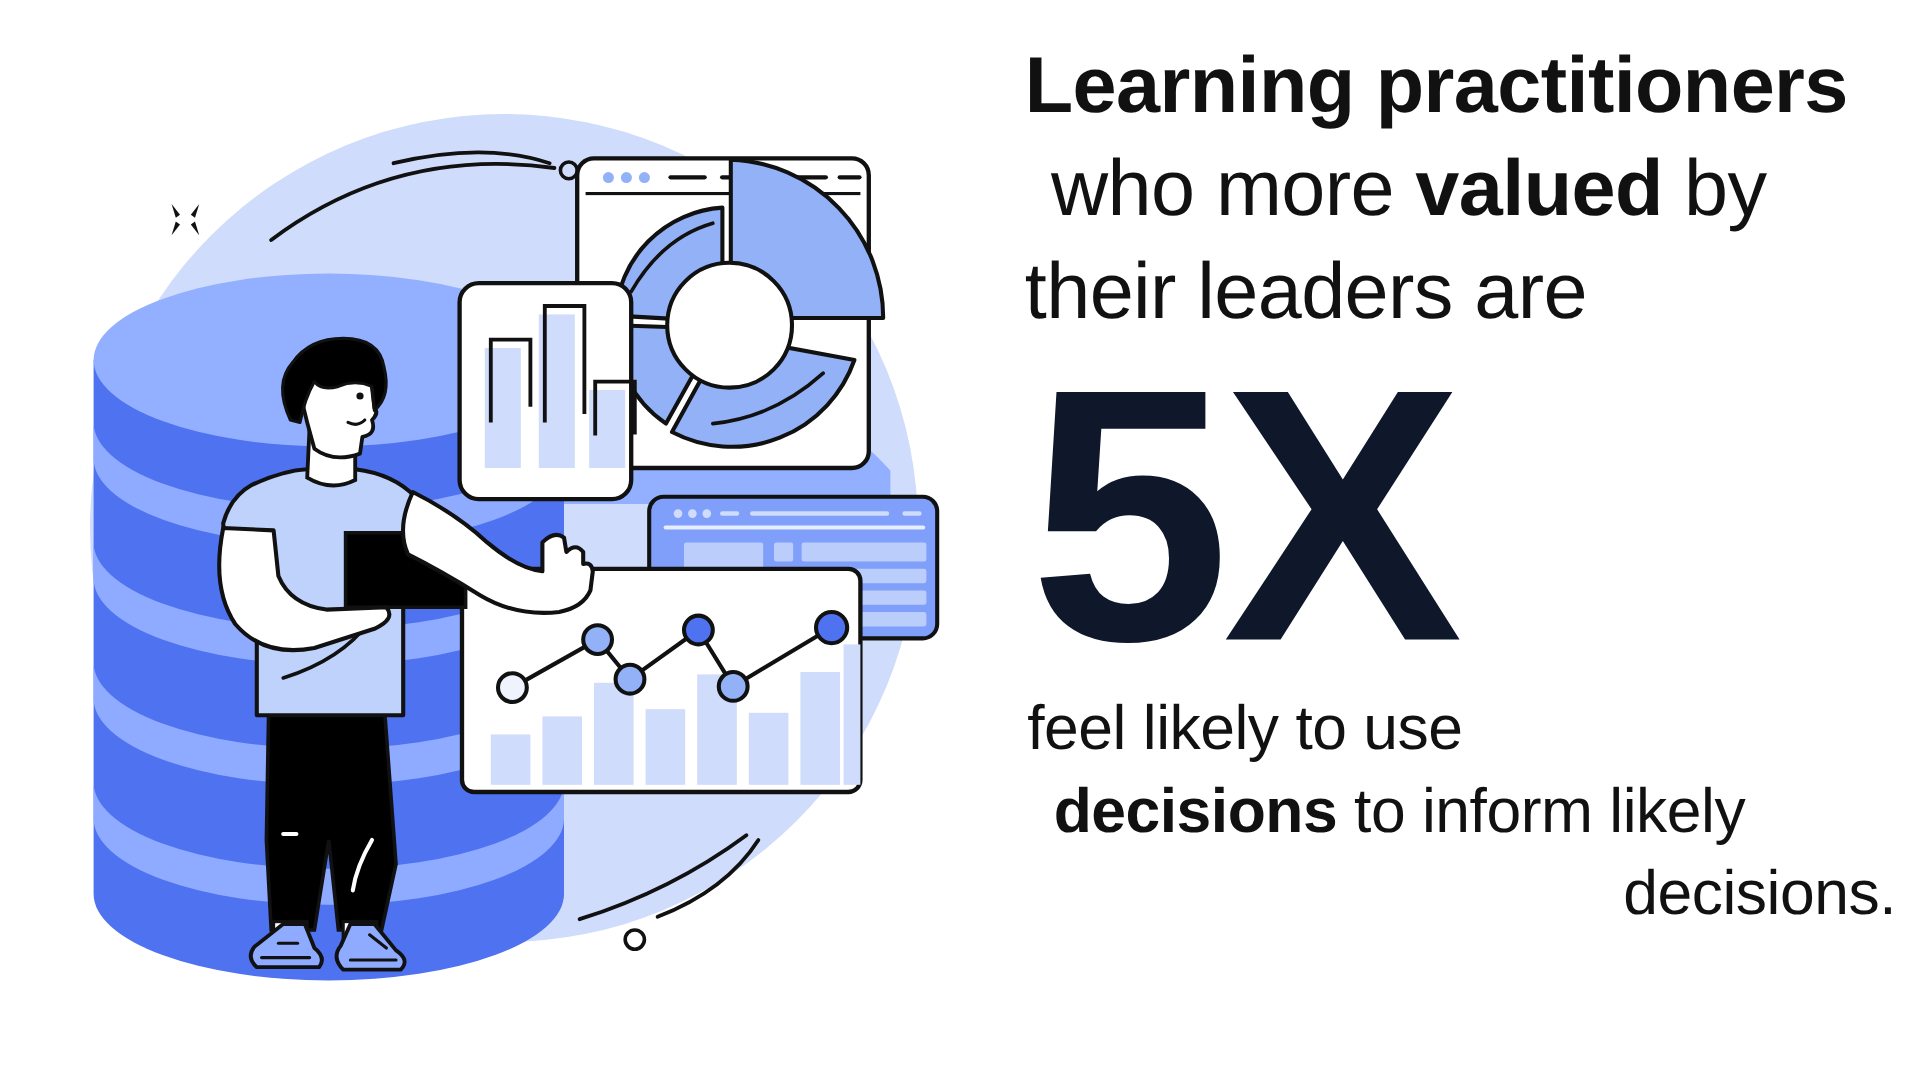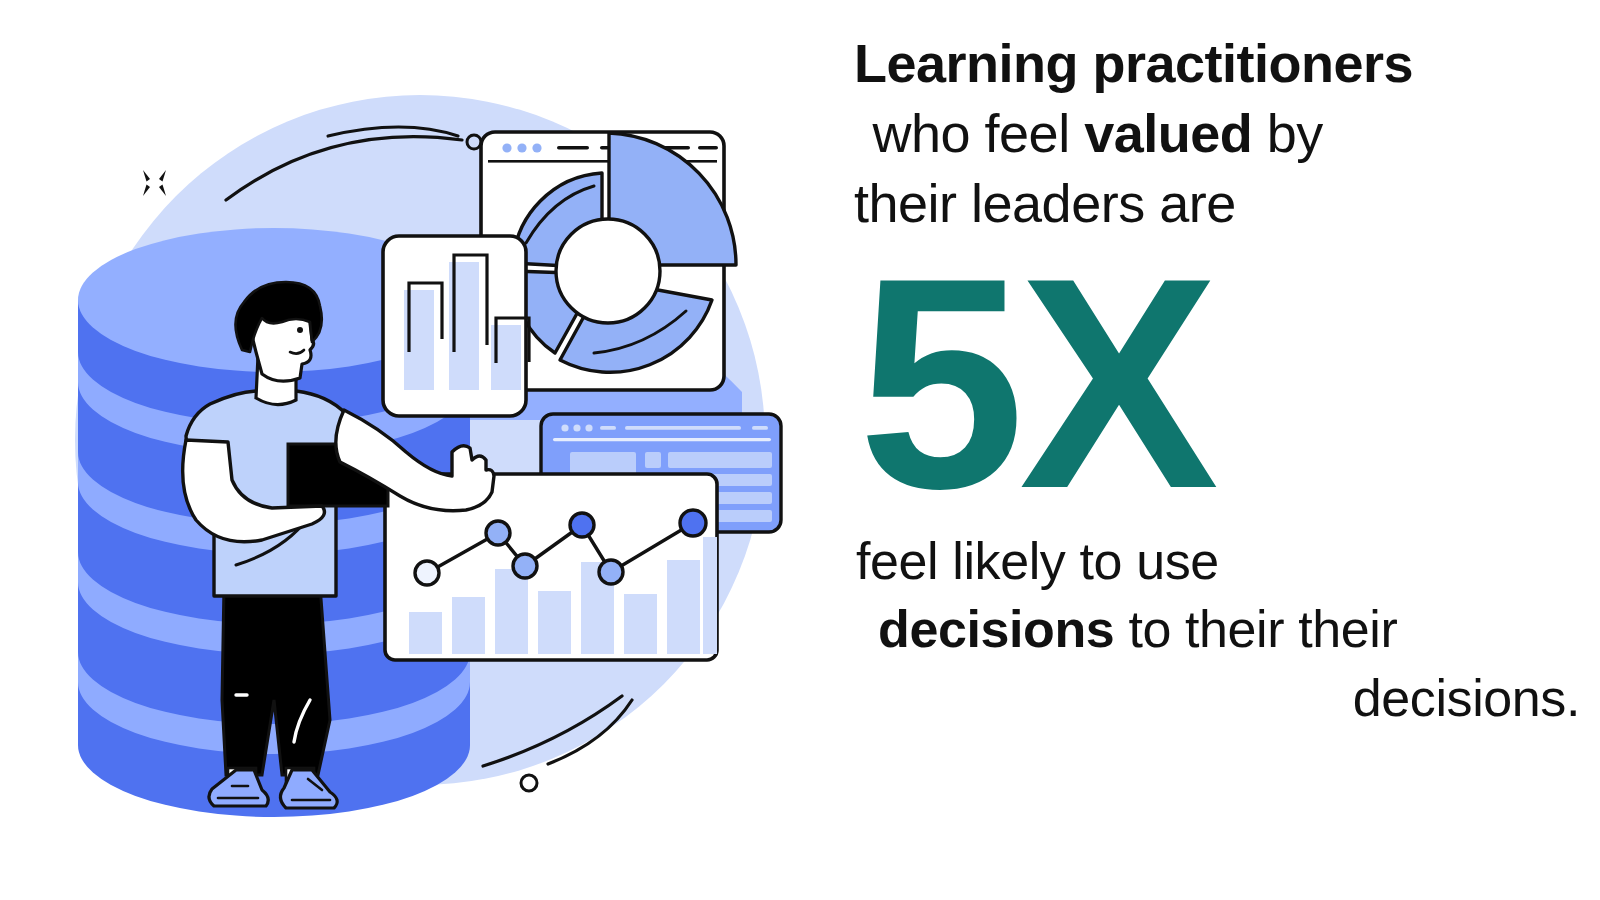"Learning practitioners" .headline { font-size: 54px -> 66px }
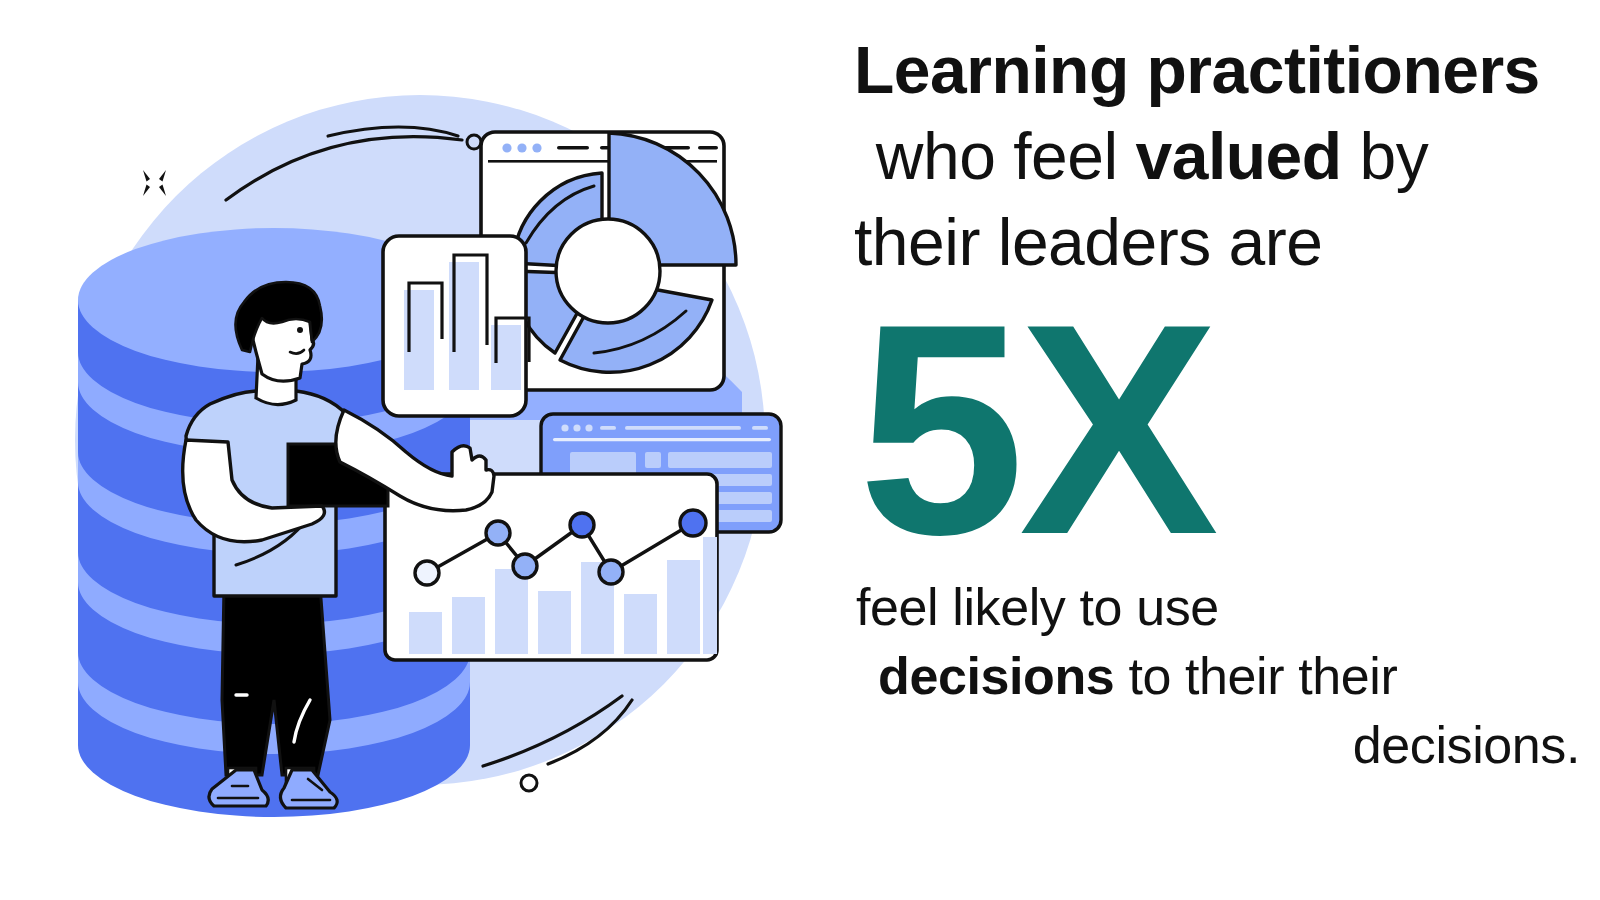"who feel" span { text: feel -> more }
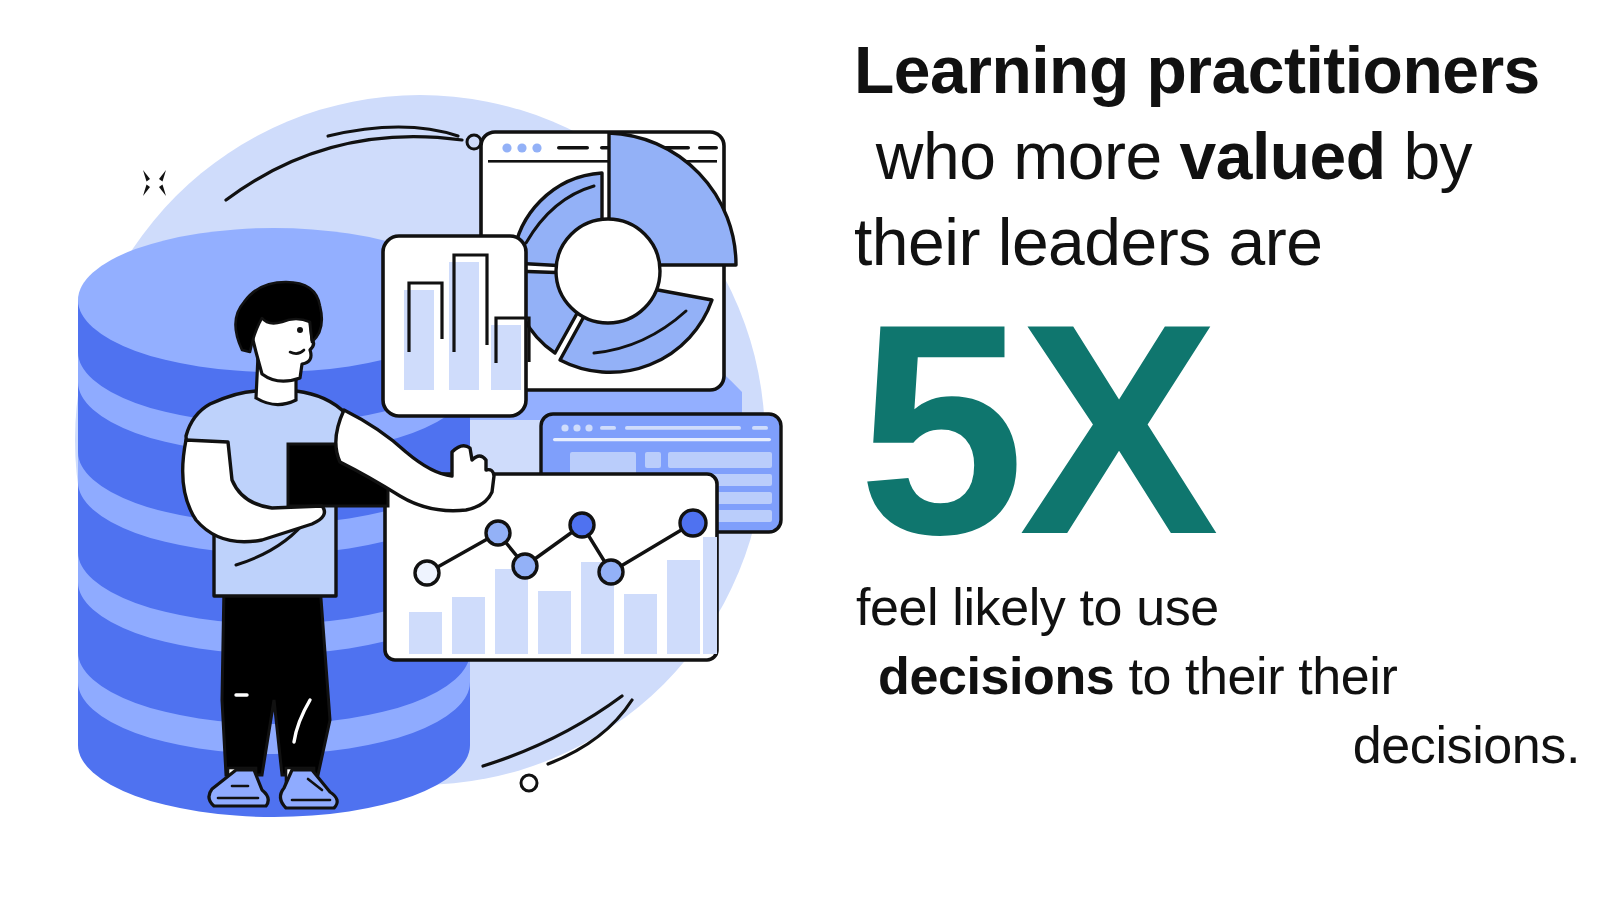"5X" .bignum { color: #0f766e -> #0f172a }
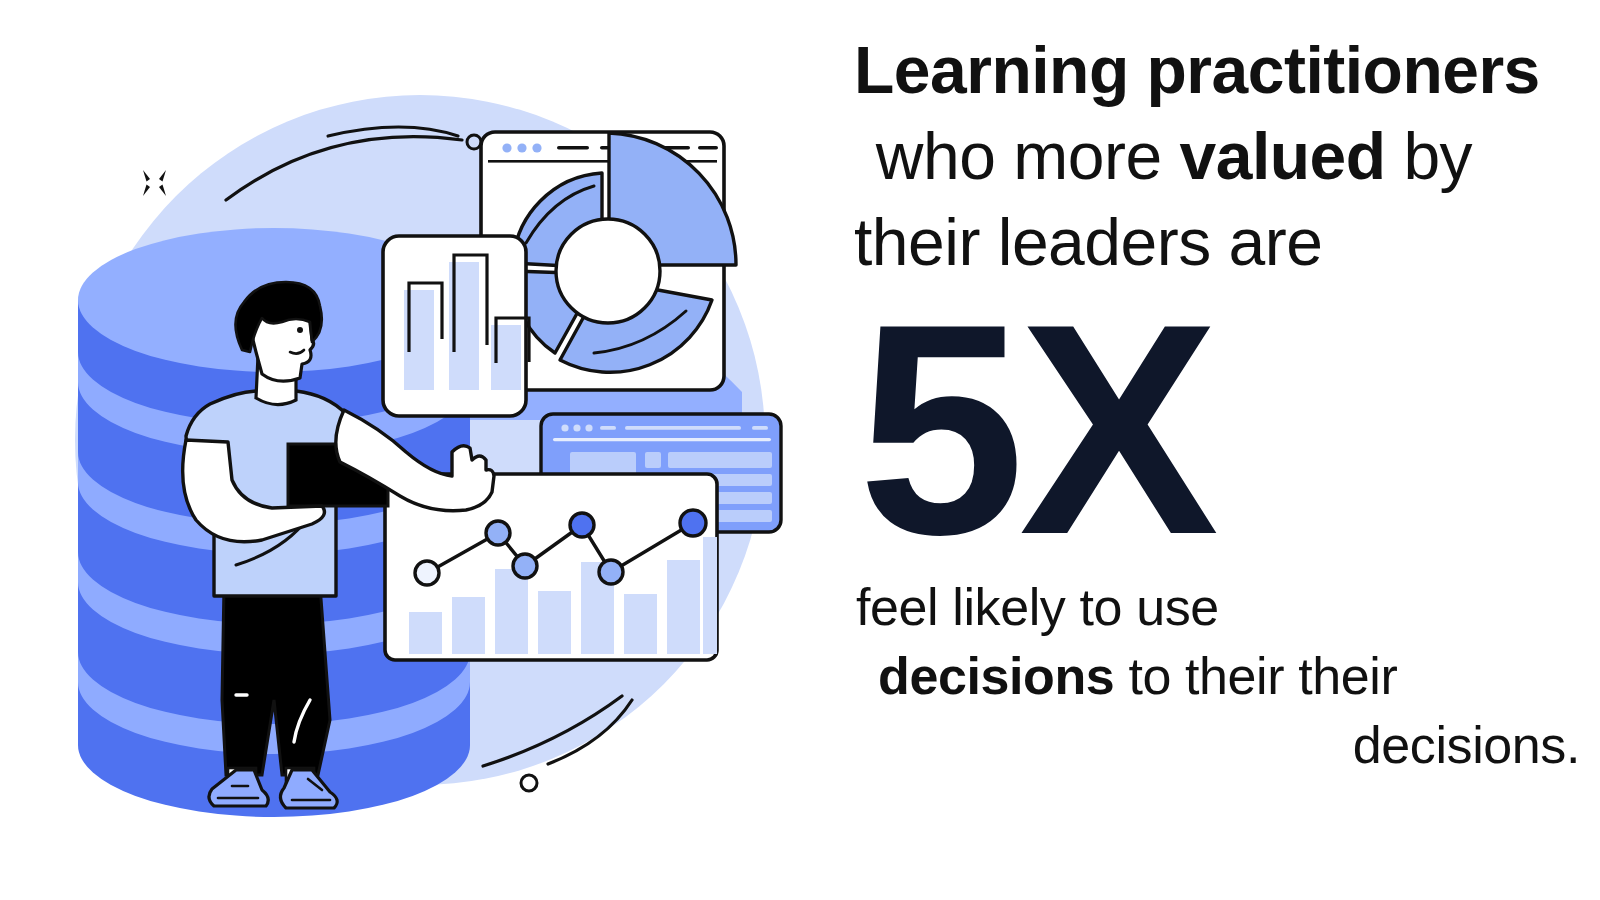"to their their" span { text: their their -> inform likely }
